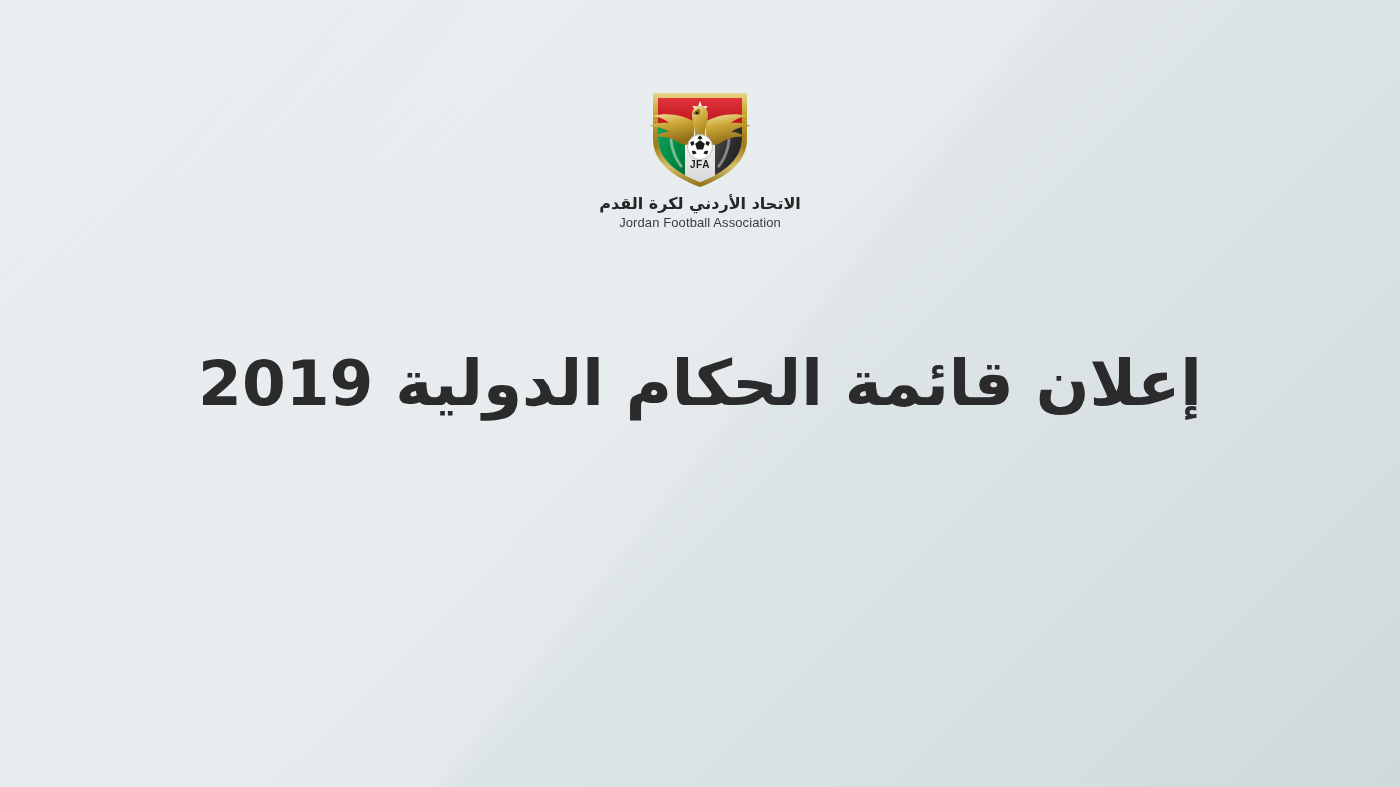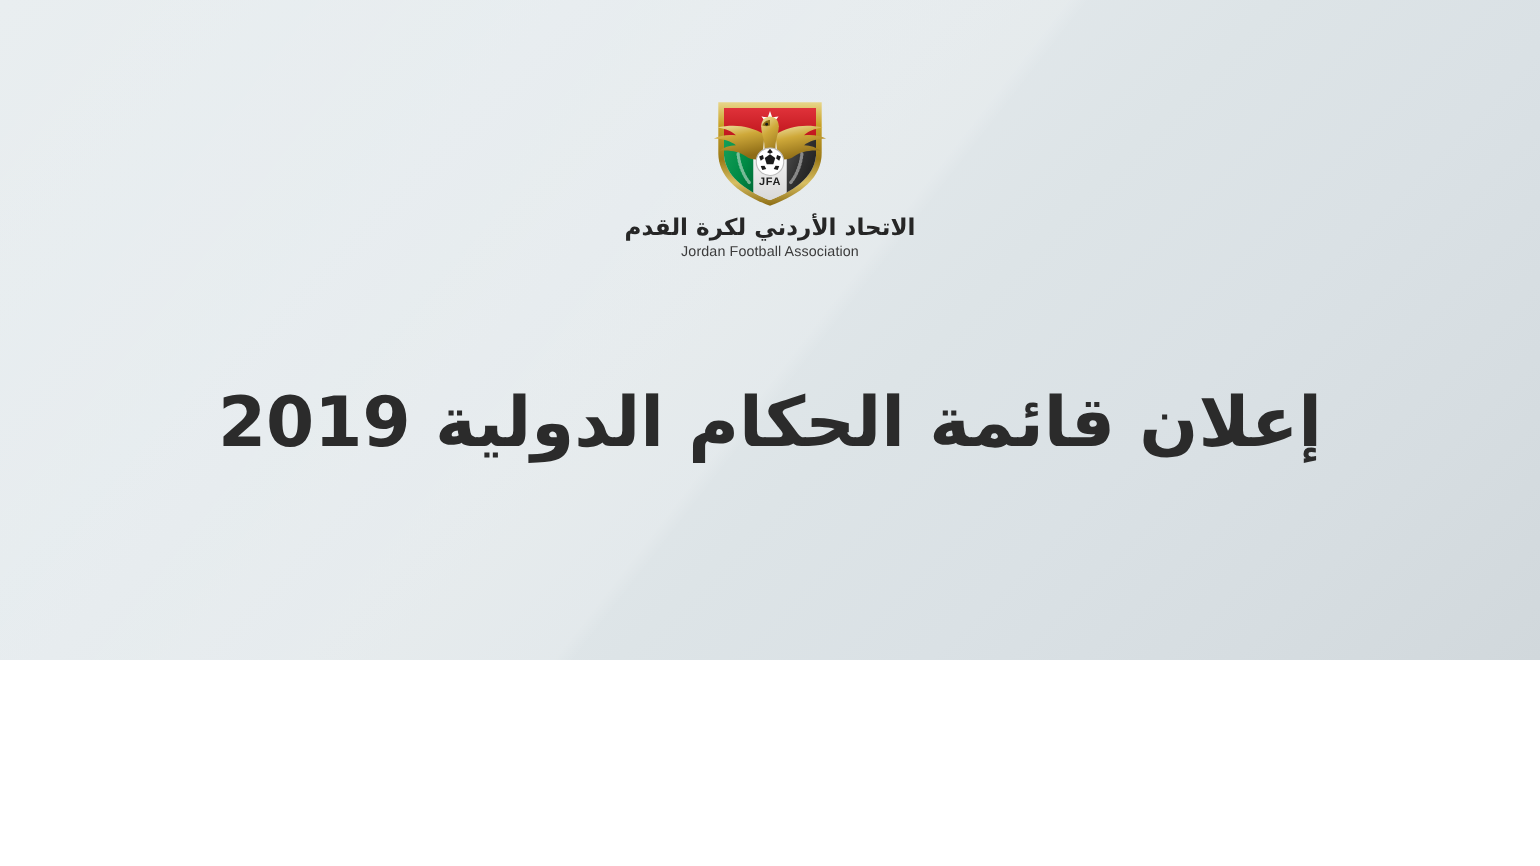"JFA" .slide { height: 600px -> 787px }
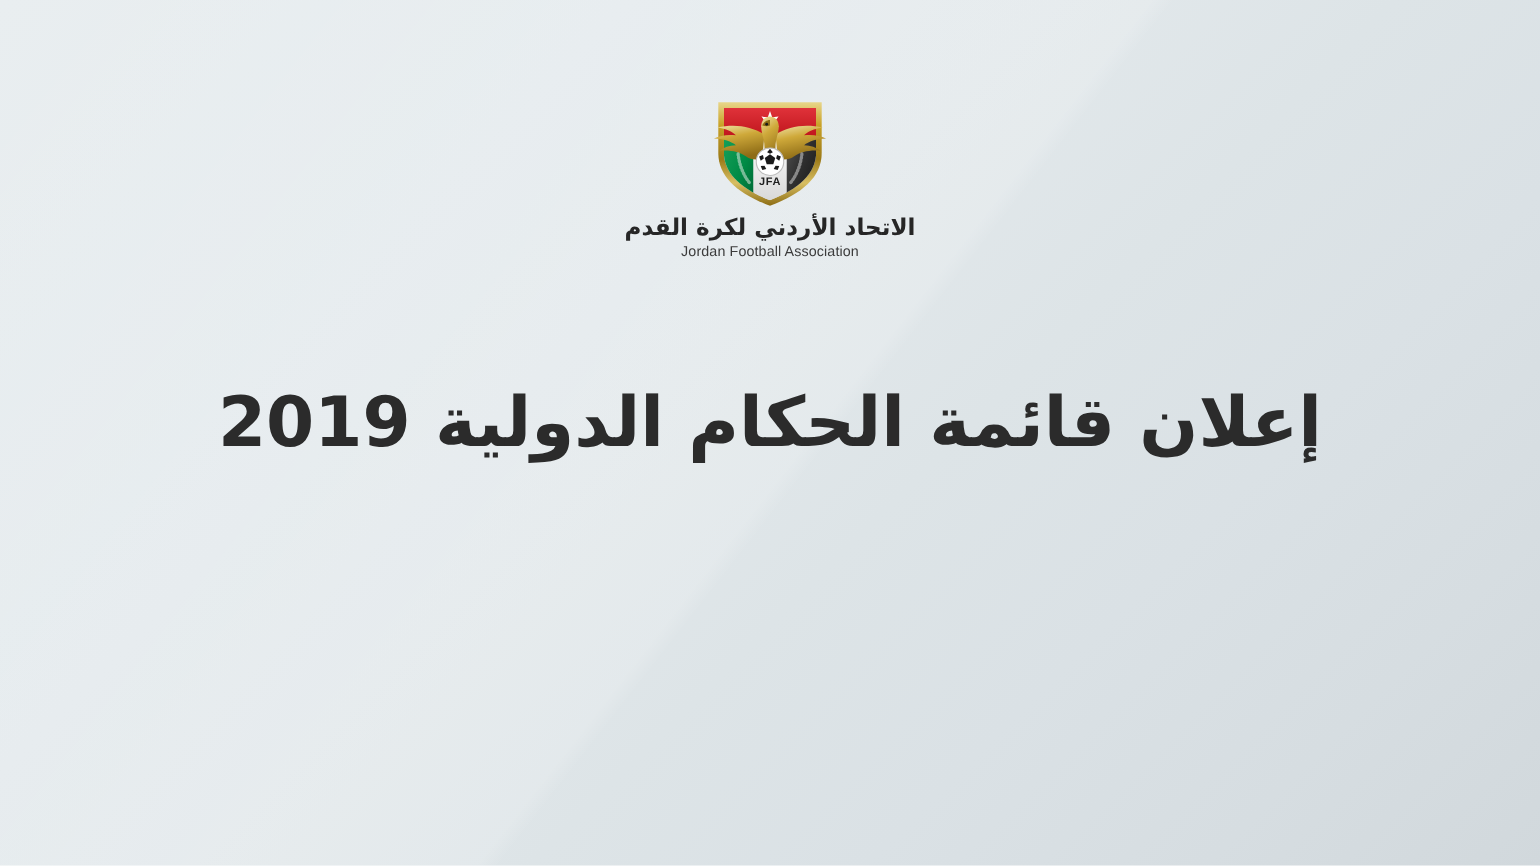"الاتحاد الأردني لكرة القدم" .brand-name-ar { font-size: 21px -> 16px }
